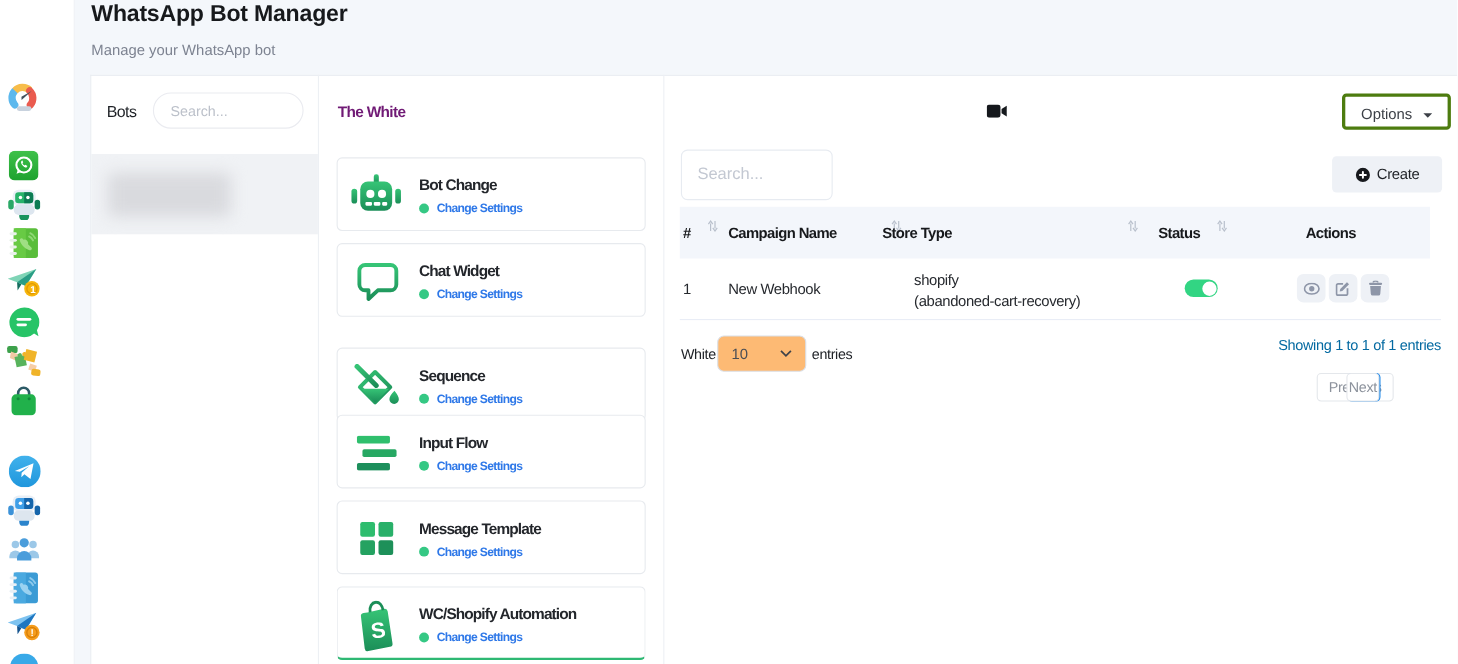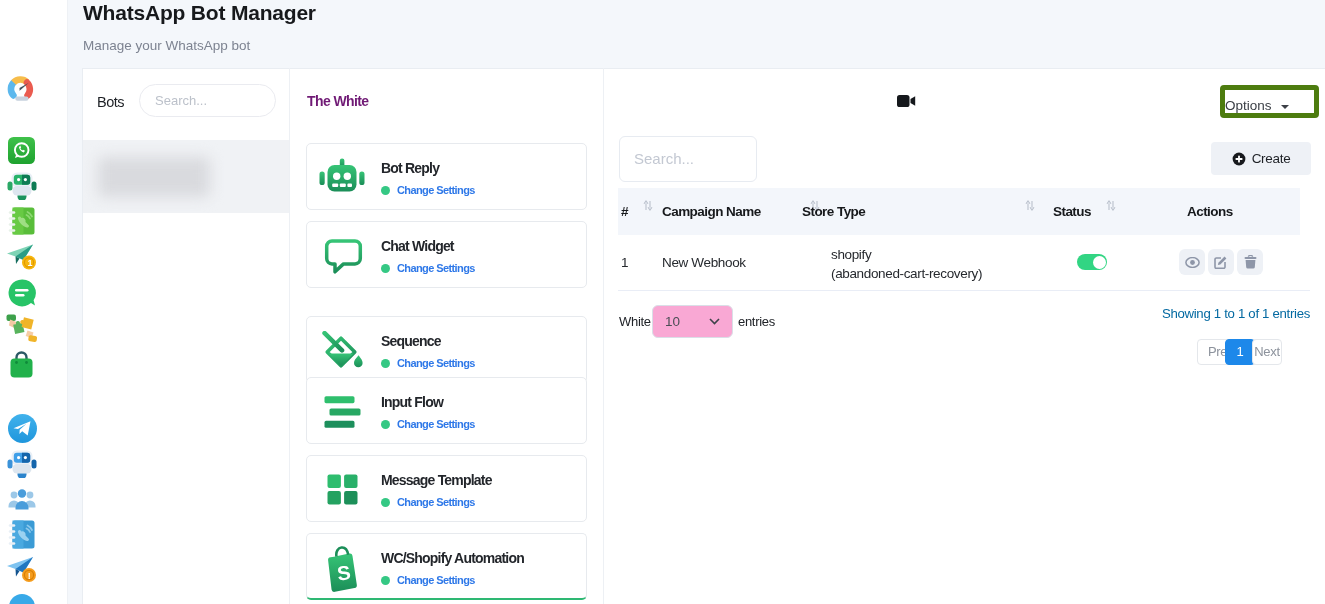"Options" .opt-btn { border: 5px solid #4d7c0f -> 3px solid #4d7c0f; text-align: none -> center }
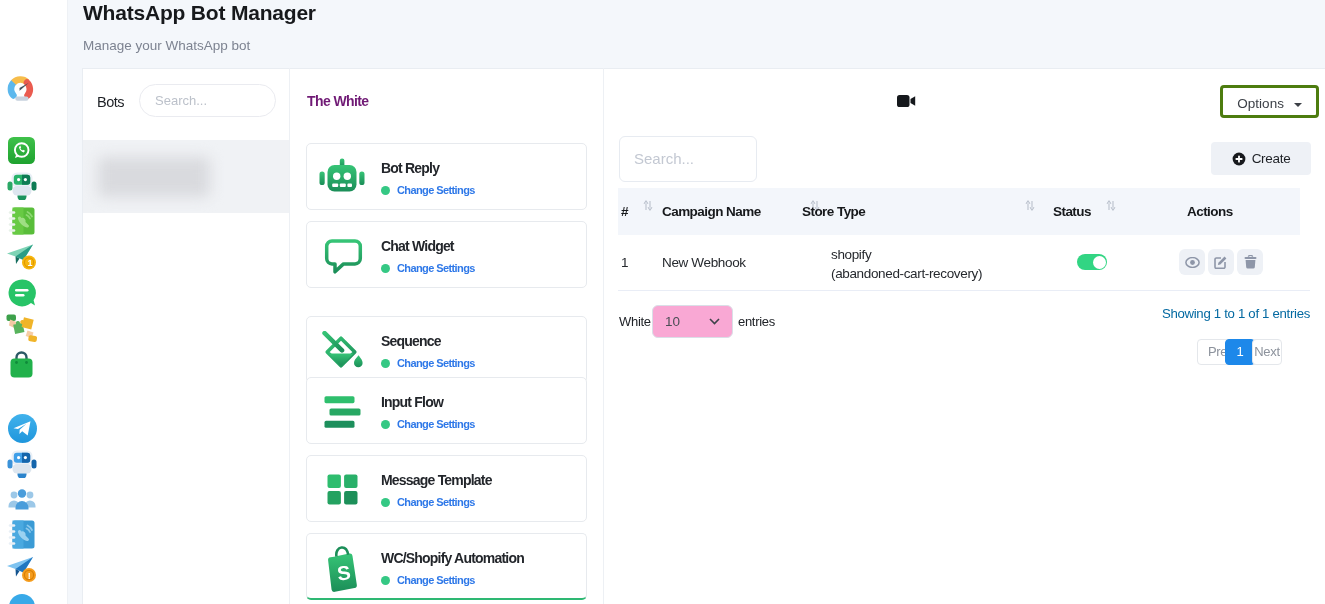"Bot Reply" div.t { text: Reply -> Change }
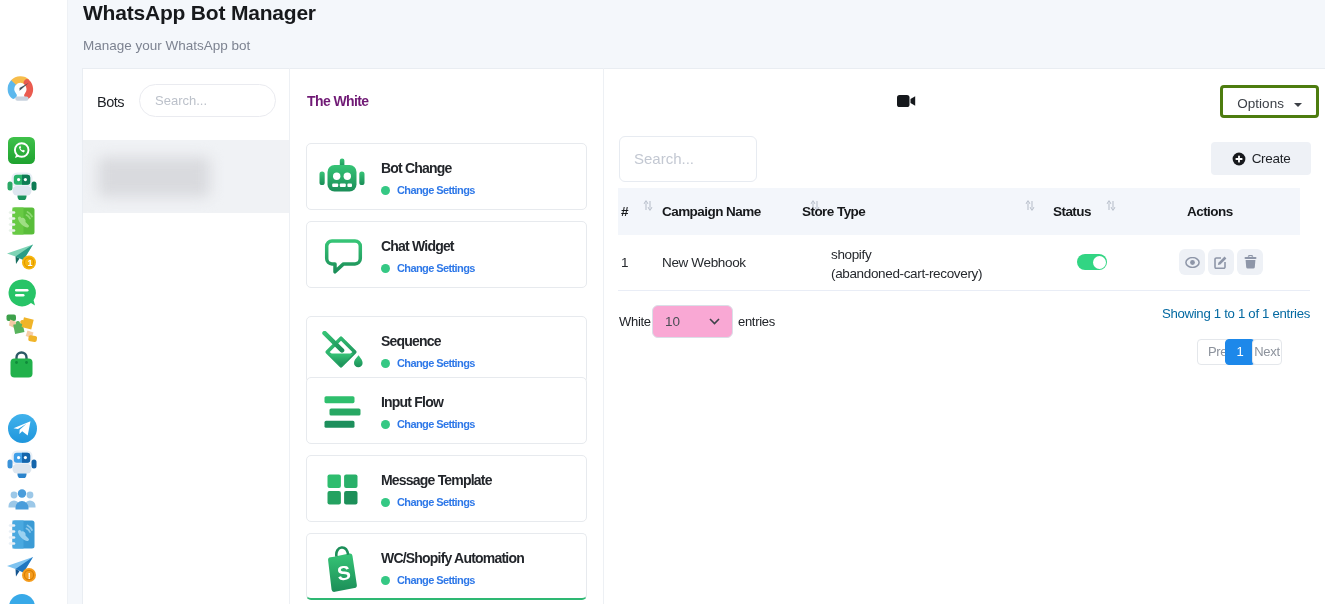"10" .select { background: #f9a8d4 -> #fdba74 }
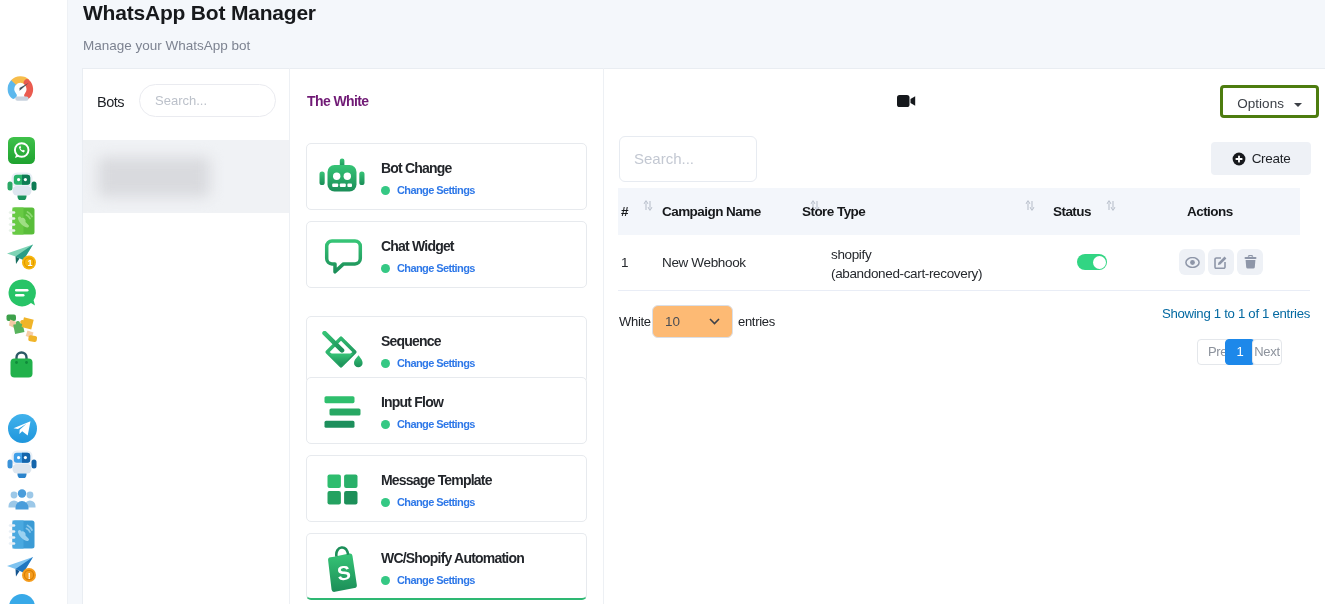"Next" div.abs { left: 1252px -> 1224px }
